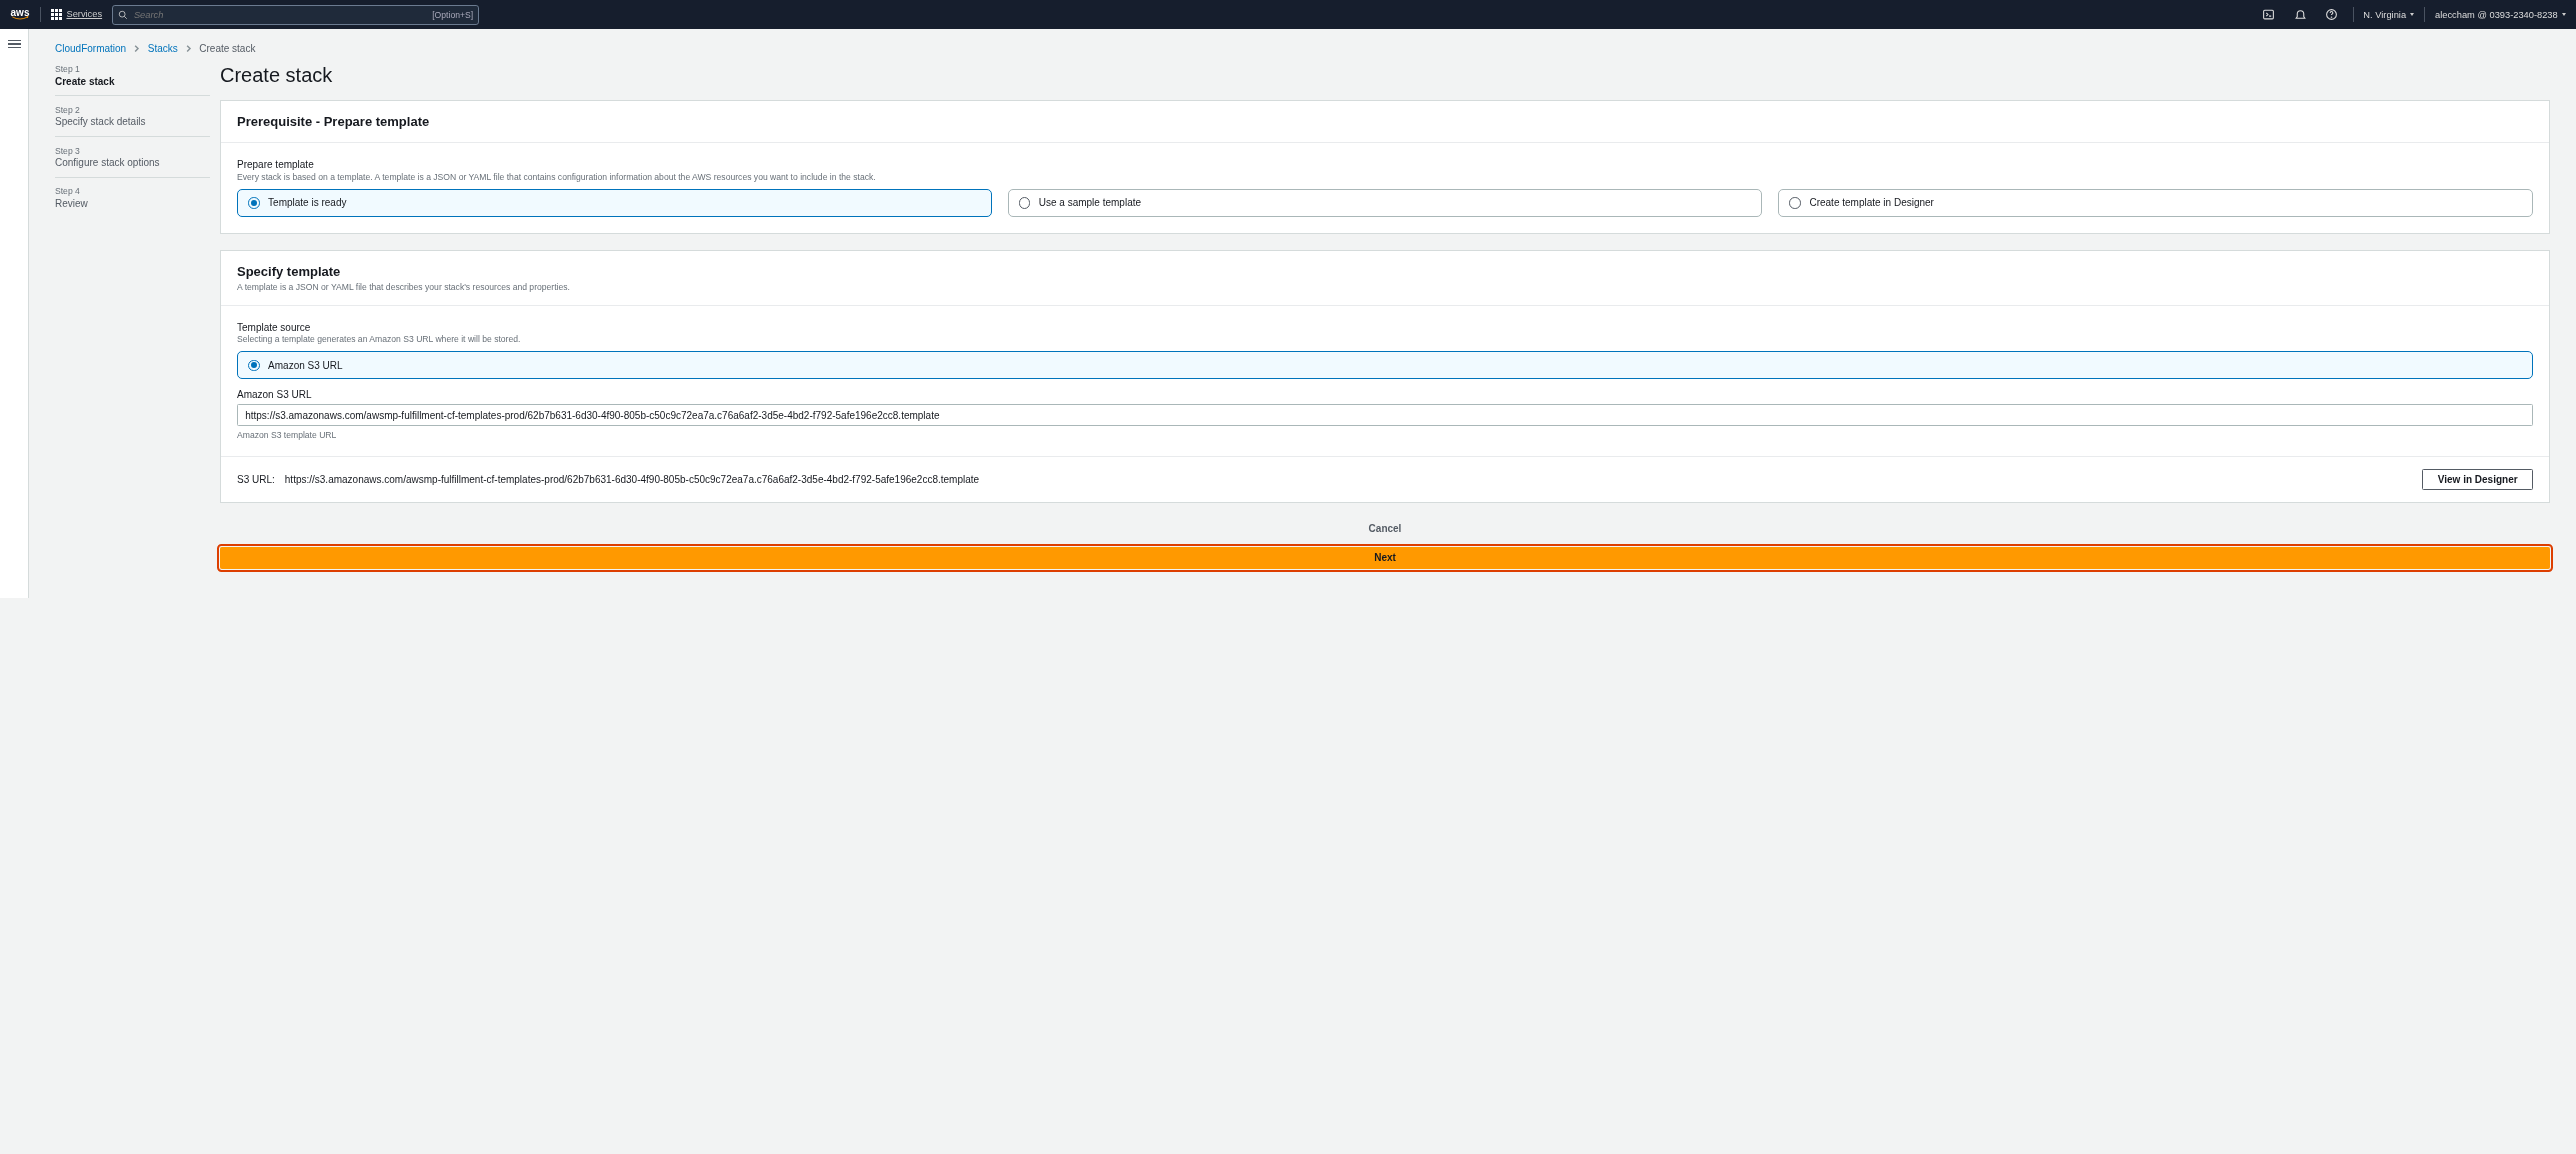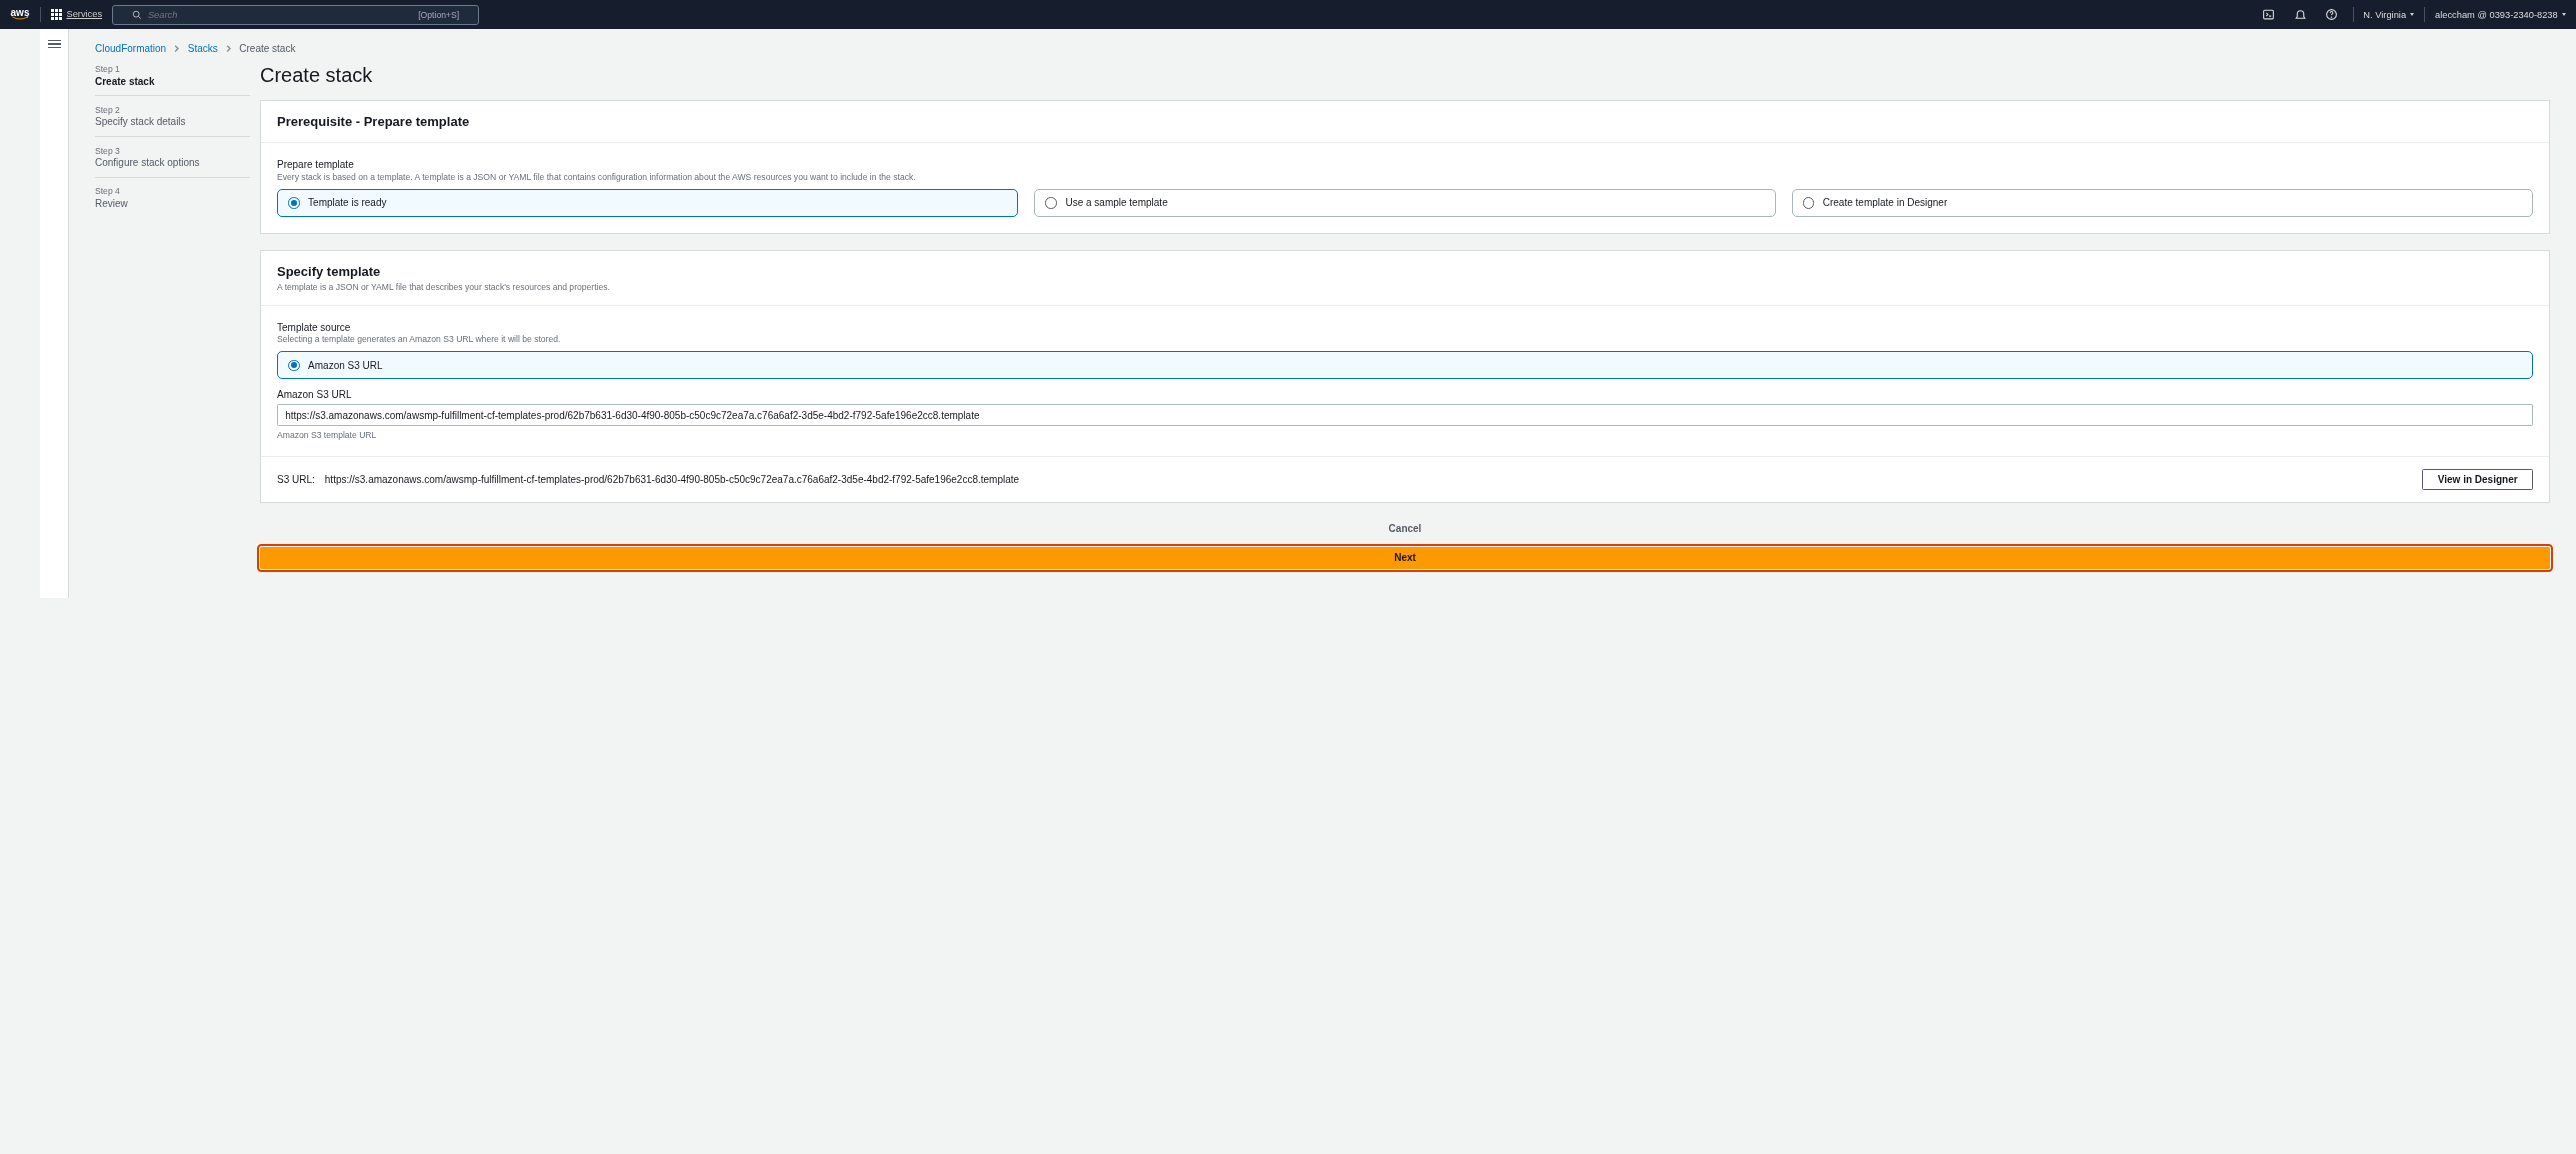"Search" .search-wrap { padding: 0 19px -> 0 5px }
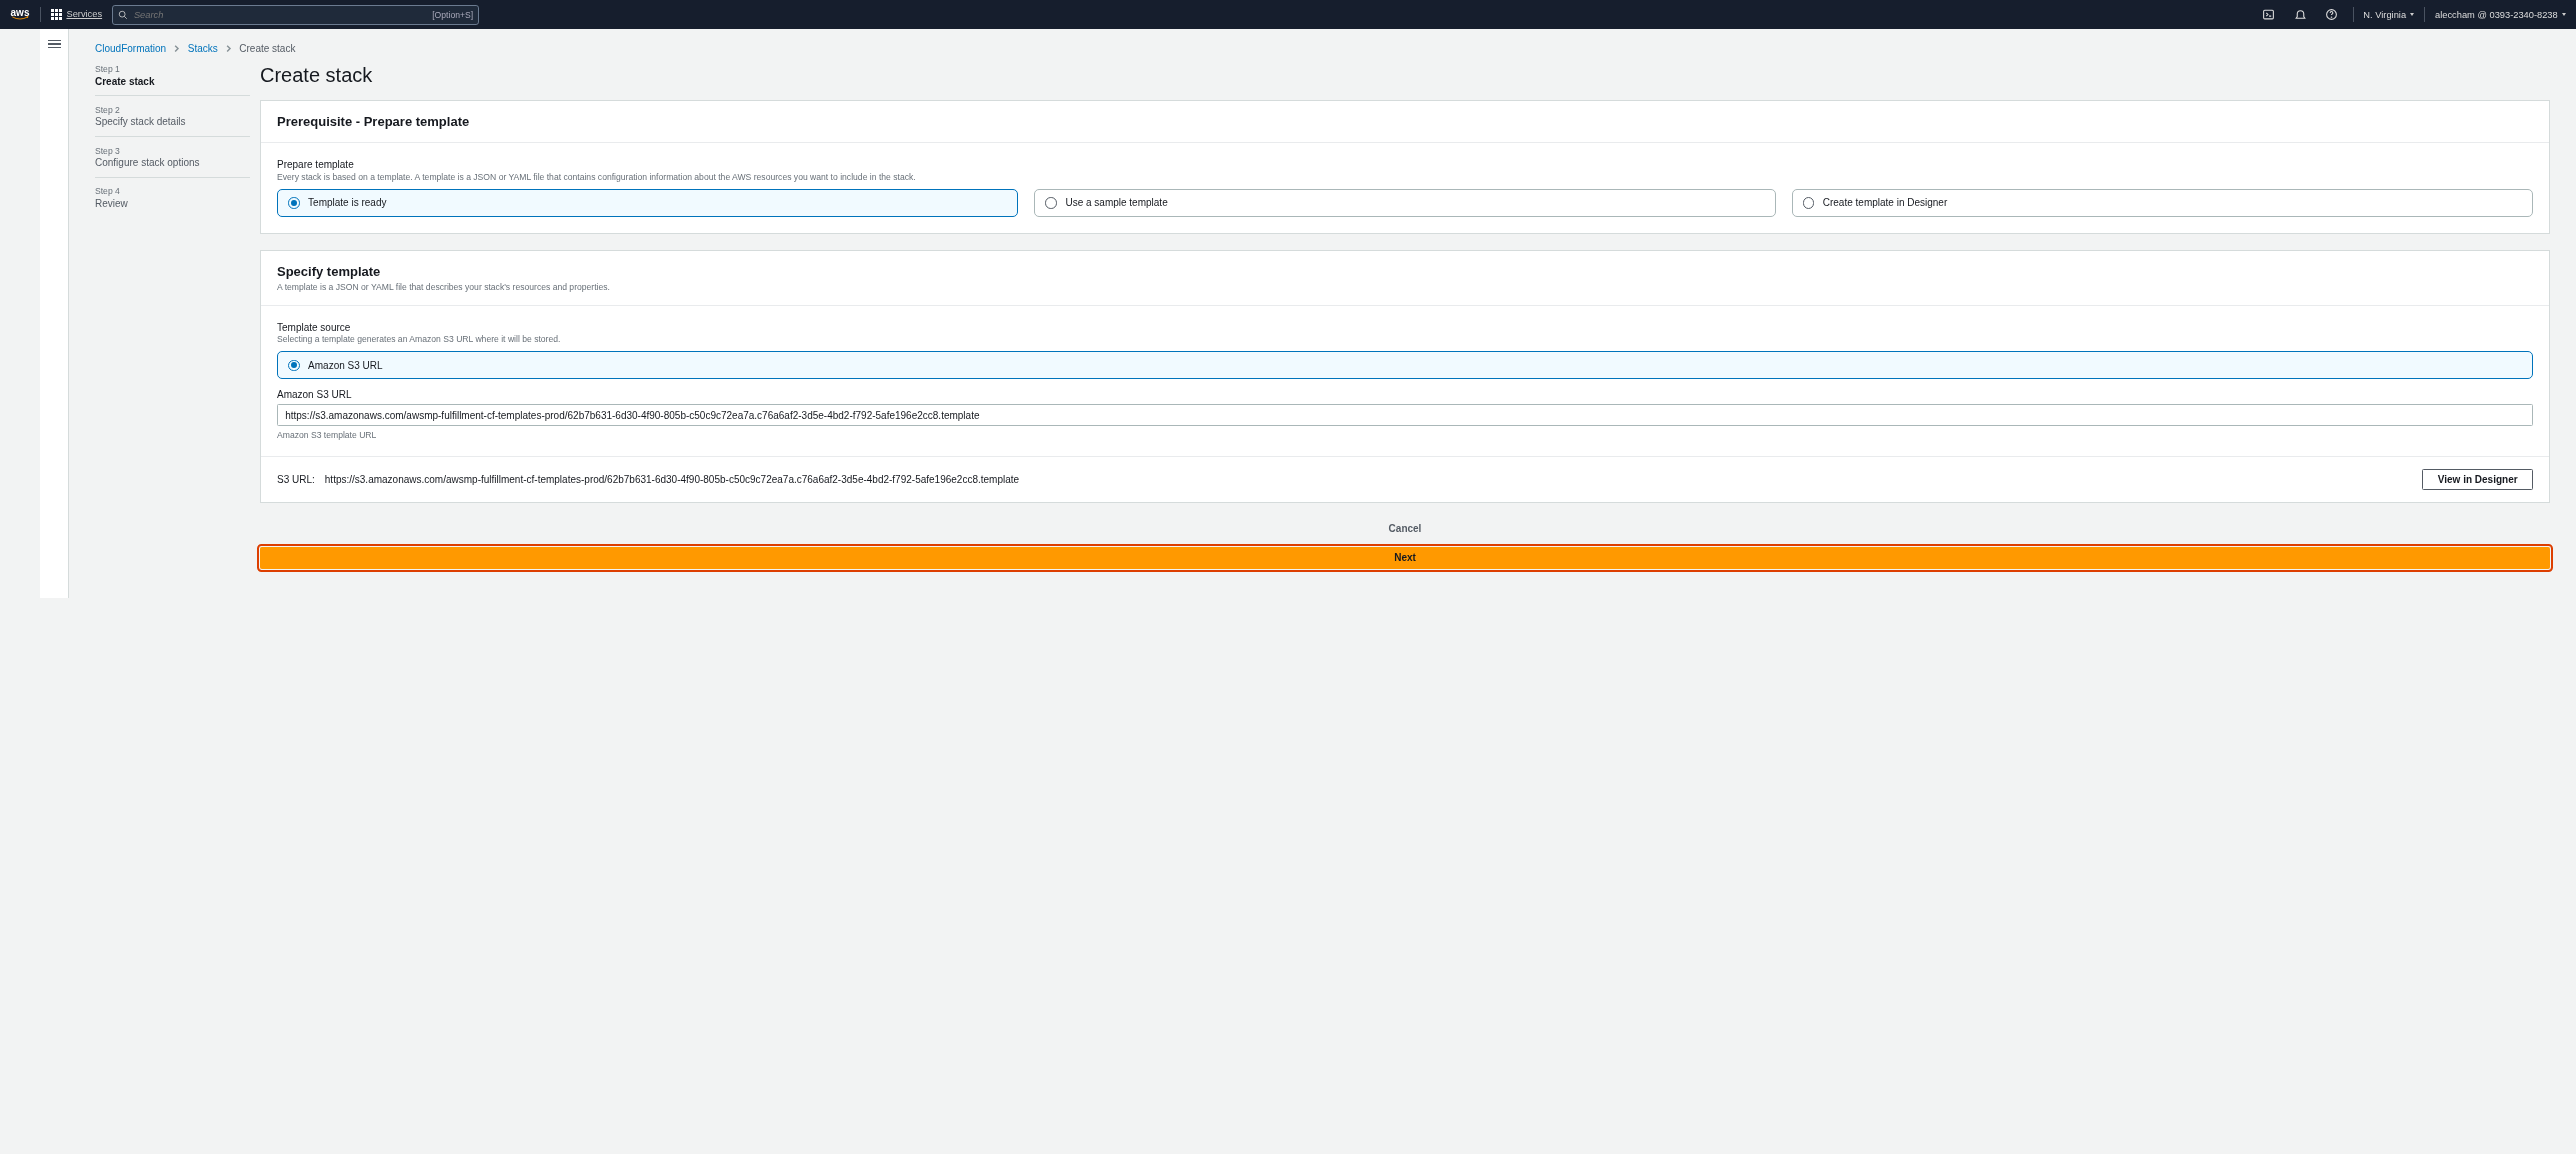"CloudFormation" .page { padding-left: 40px -> none }
